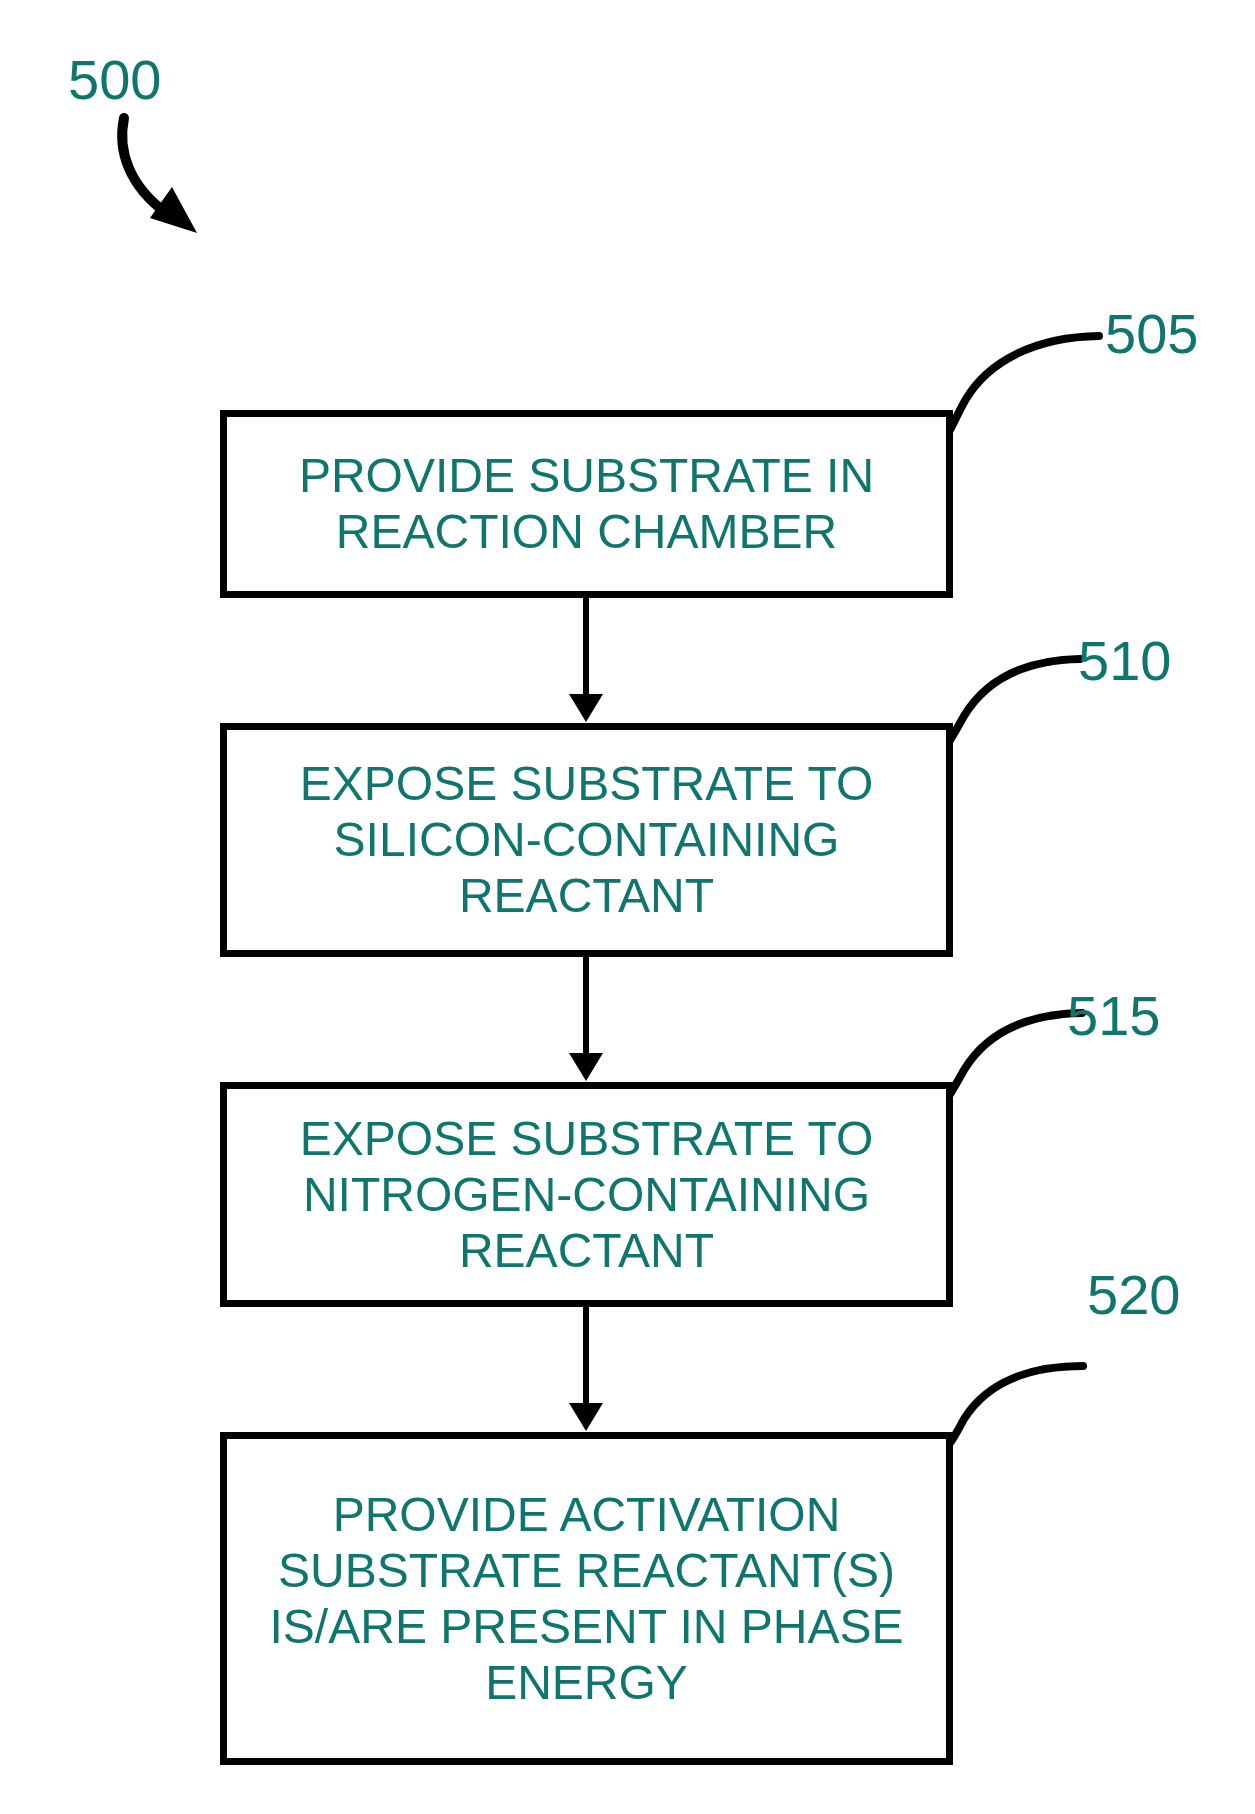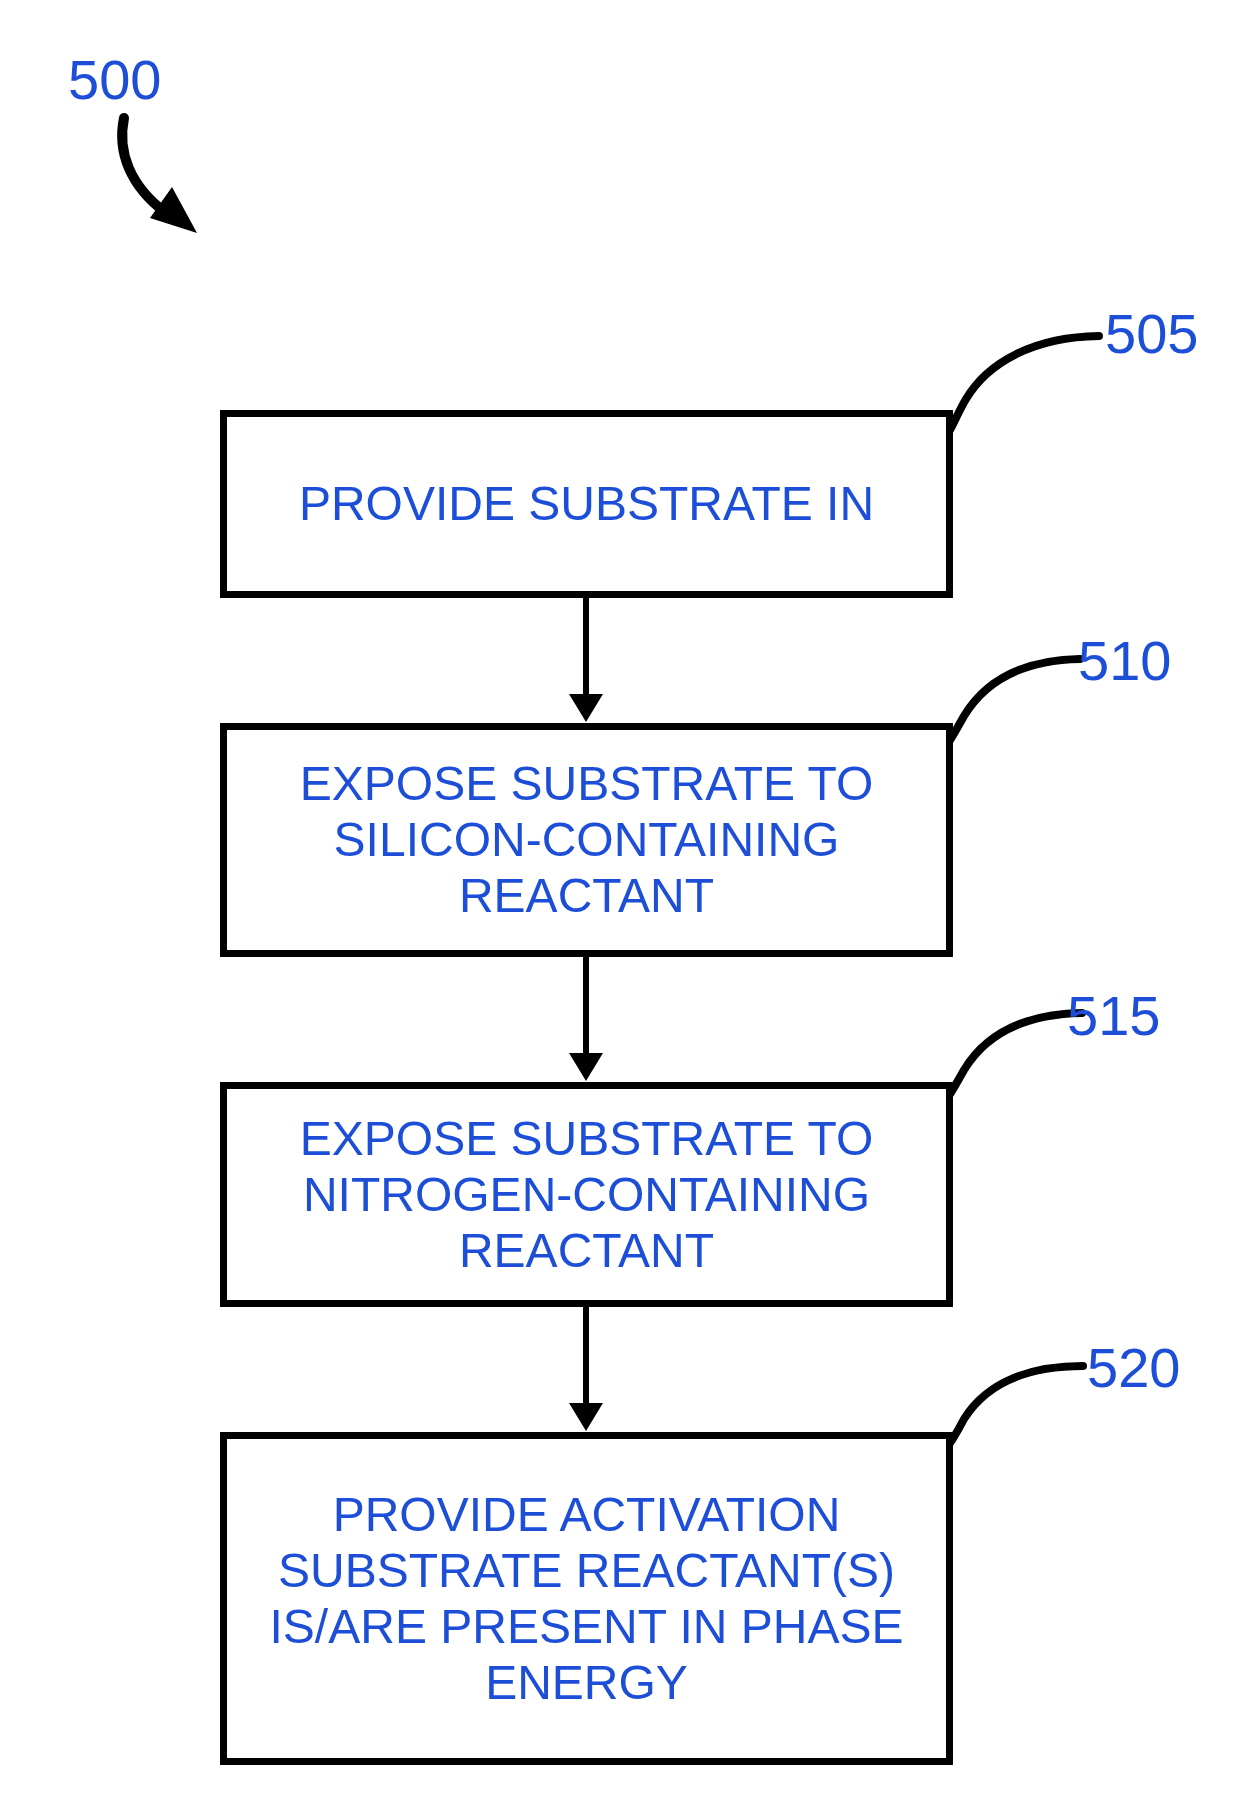"500" .page { color: #1d4ed8 -> #0f766e }
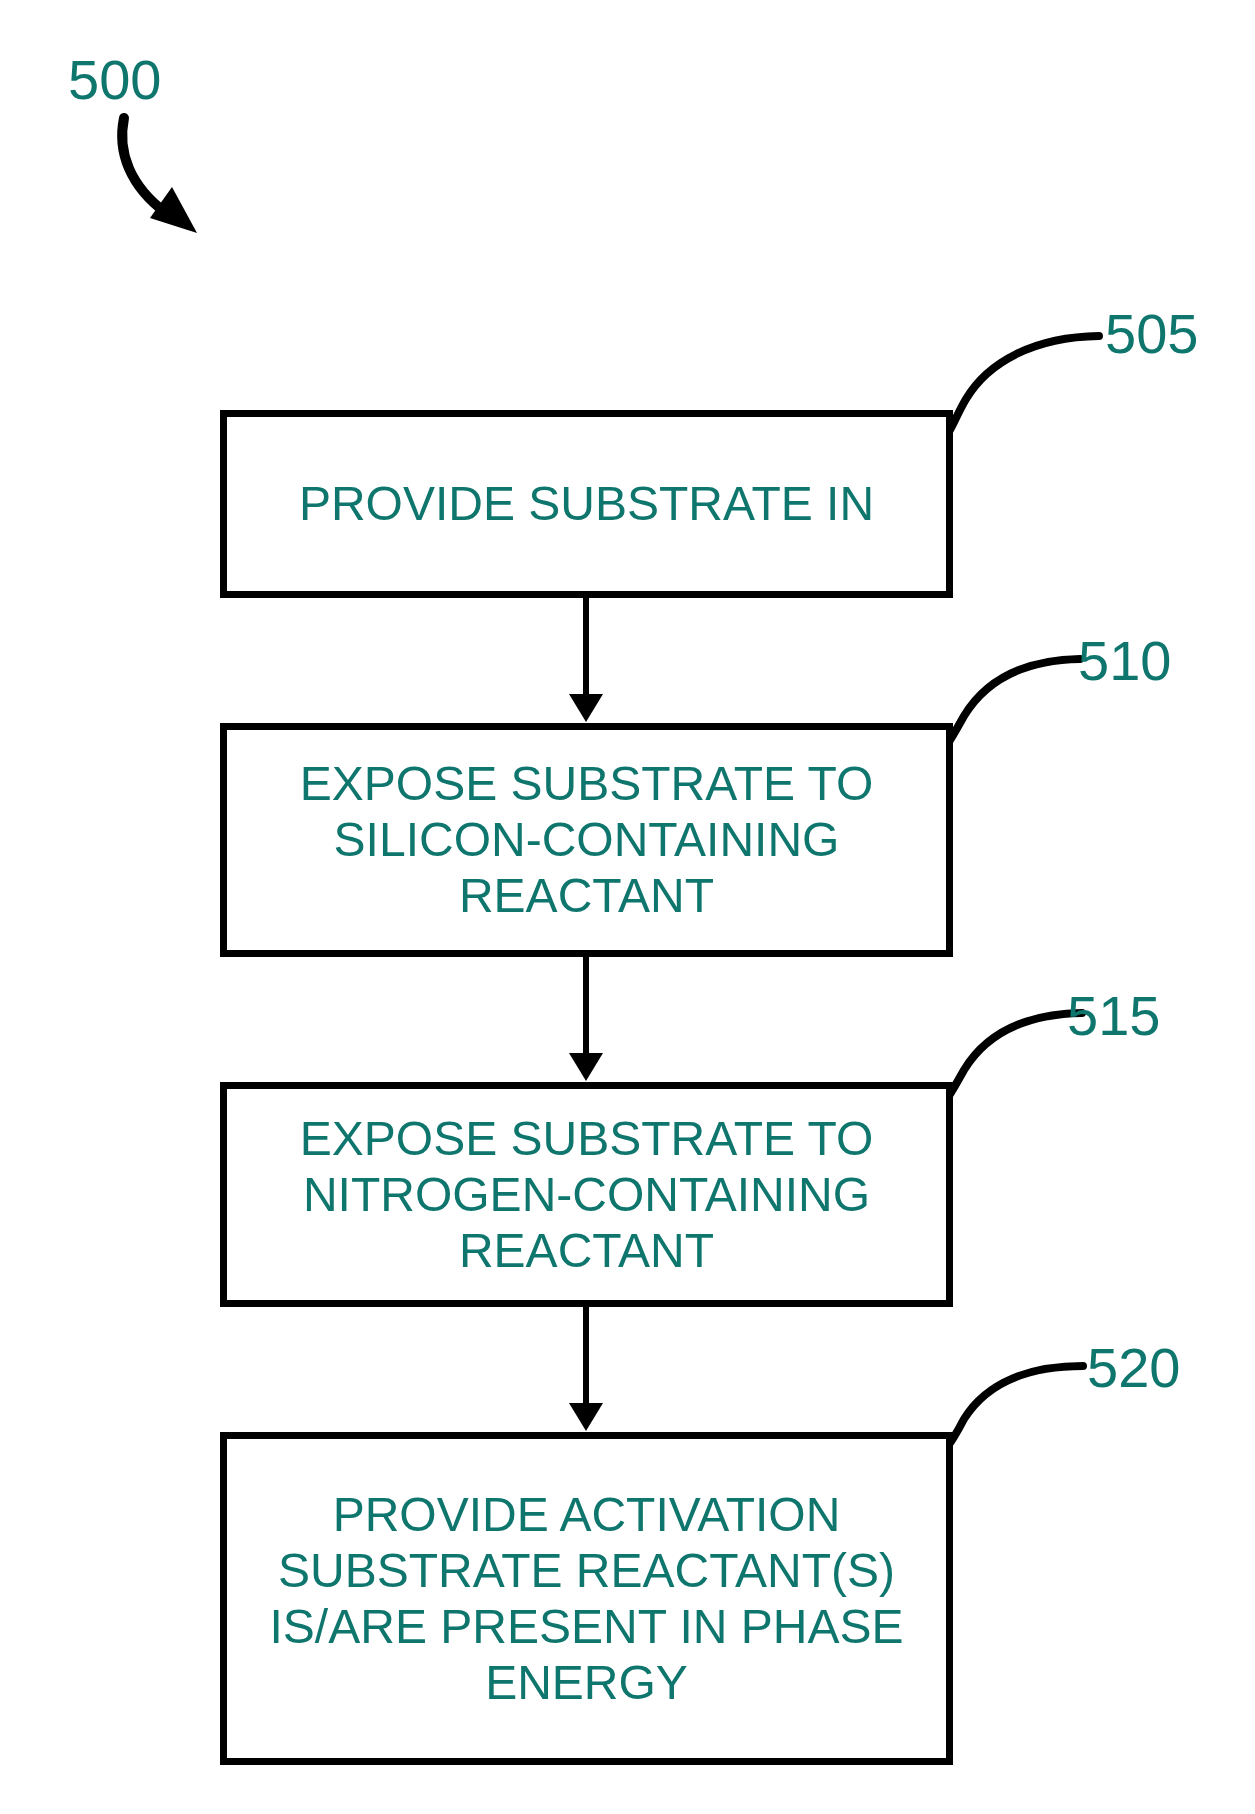"REACTION CHAMBER" div.boxline { html: none -> <div>REACTION CHAMBER</div> }
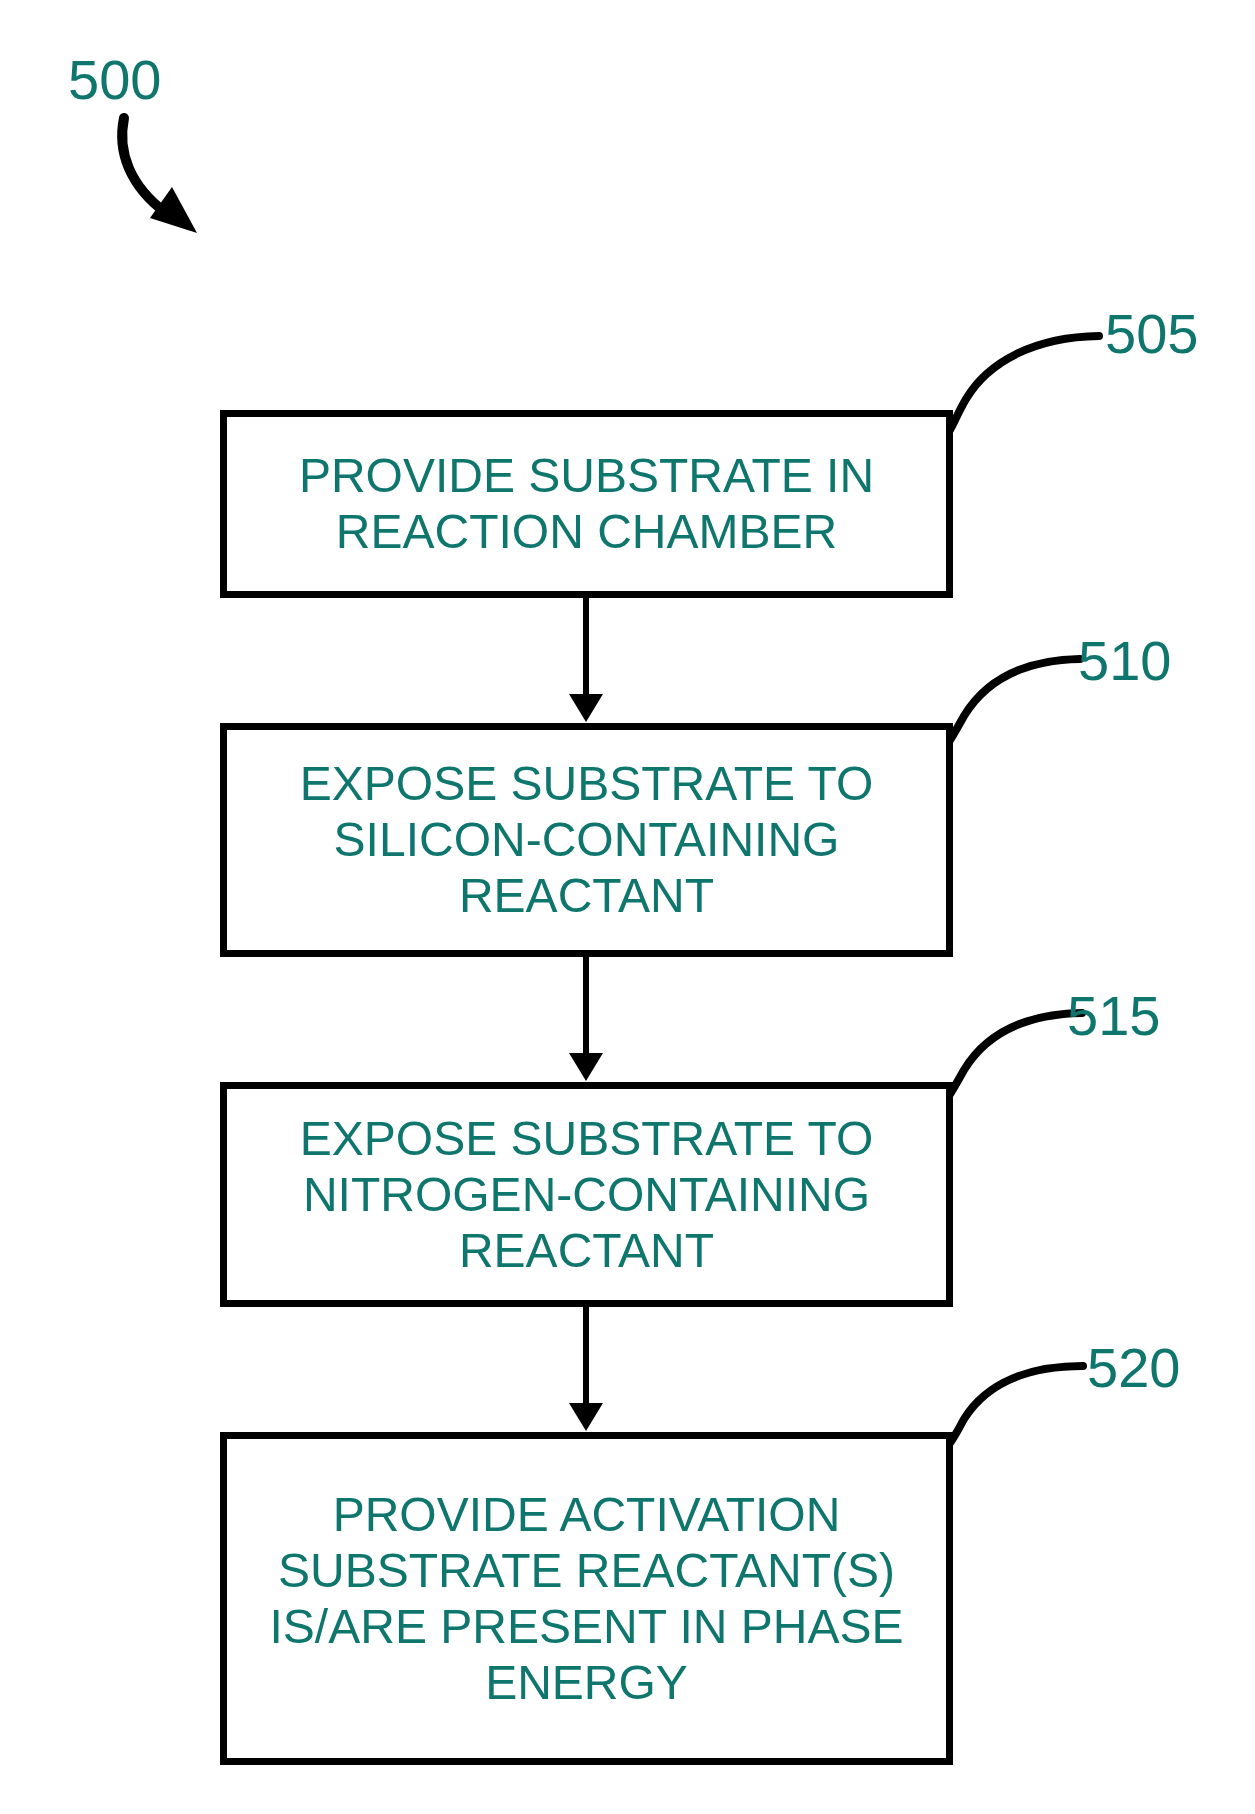"520" #ref-520 { top: 1340px -> 1267px }
